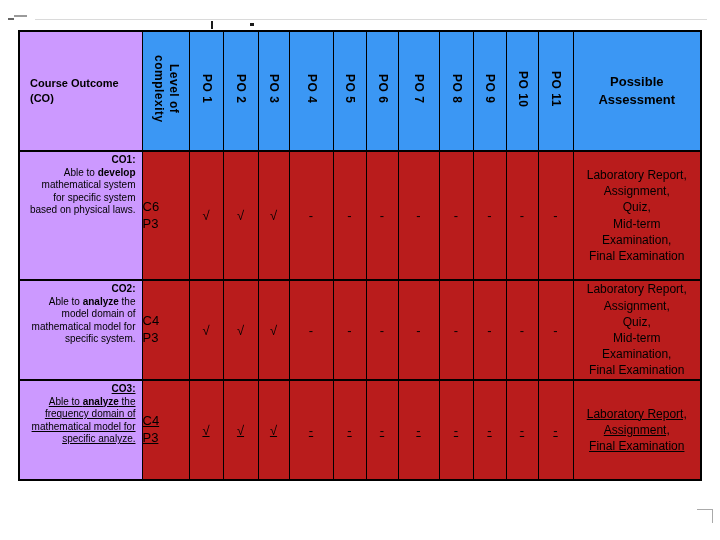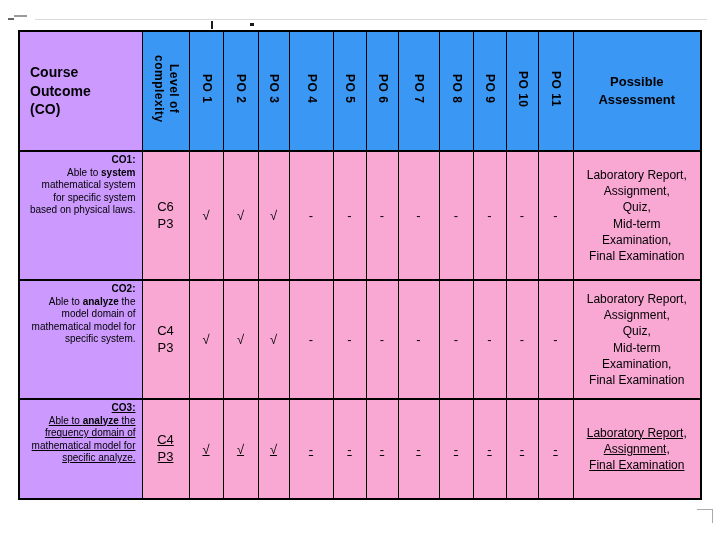"Course Outcome" th.co-h { font-size: 14px -> 11px }
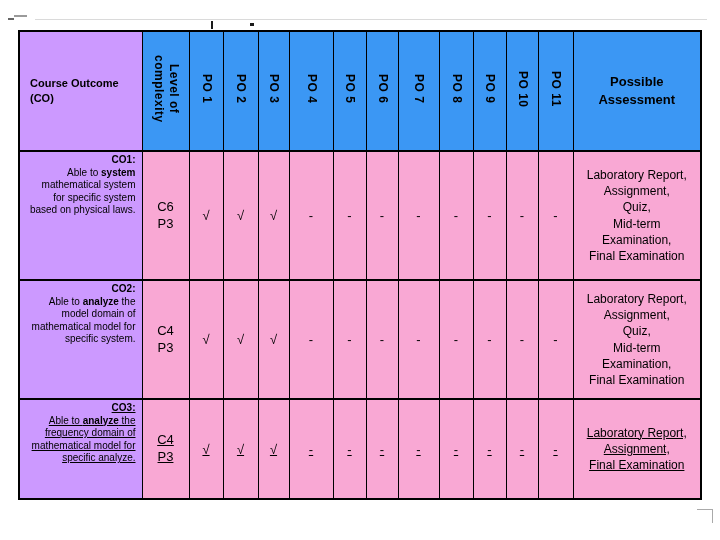"system" b { text: system -> develop }
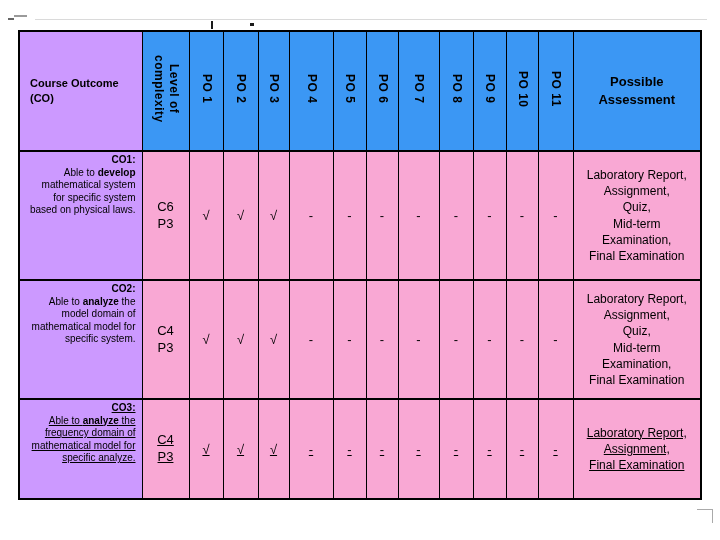"Laboratory Report," .gray { background: #f9a8d4 -> #b91c1c }
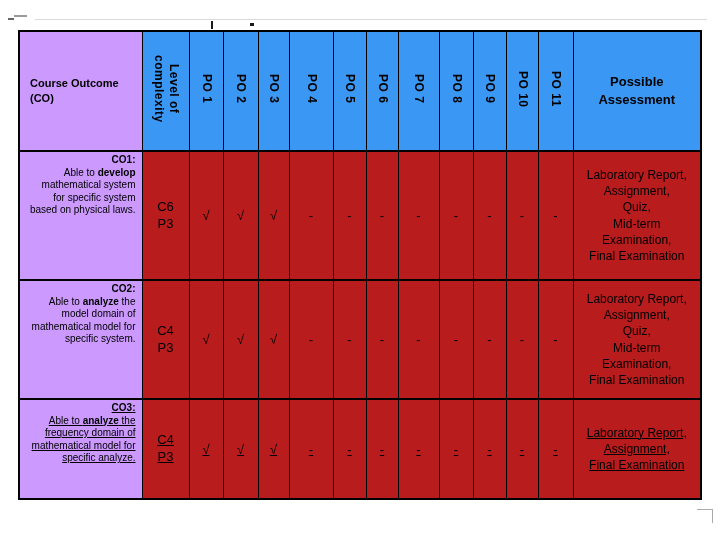"C6" td.level-cell { text-align: center -> left }
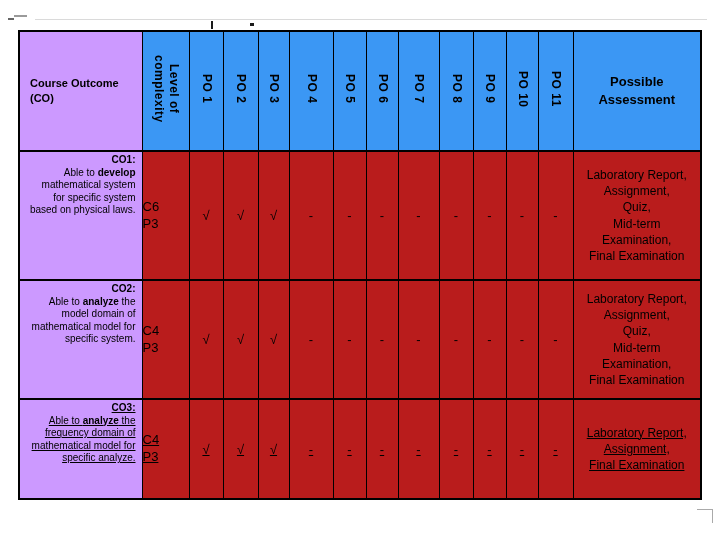"CO2:" .row-2 { height: 119px -> 100px }
